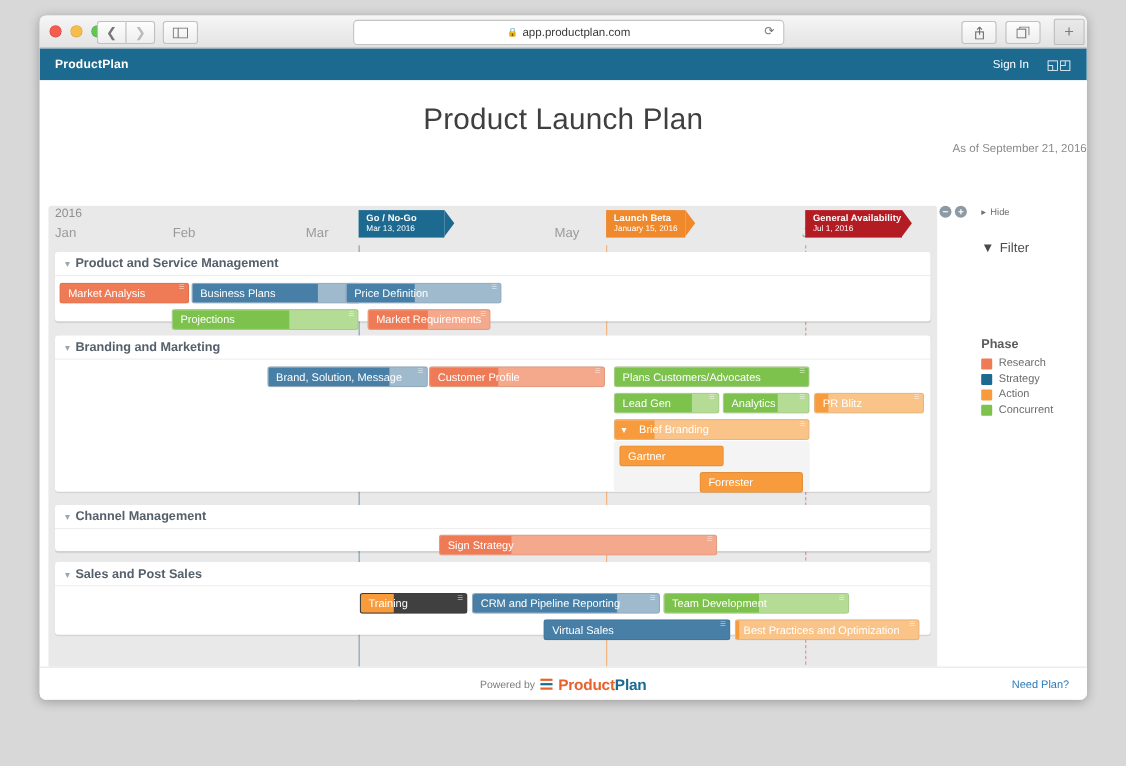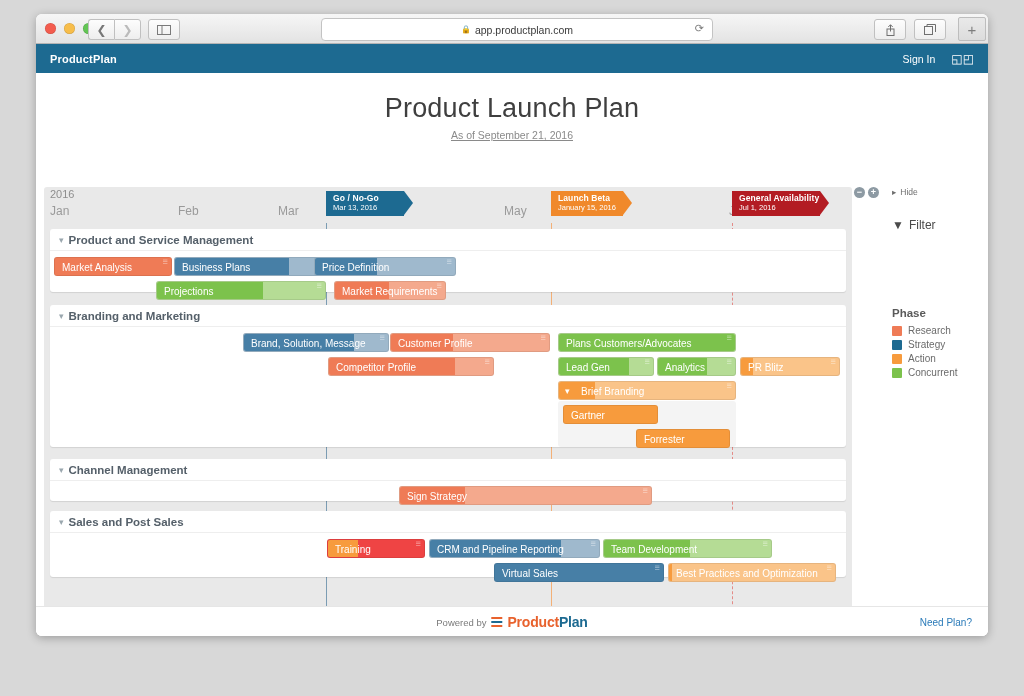"As of September 21, 2016" .psub { text-align: center -> right; text-decoration: underline -> none }
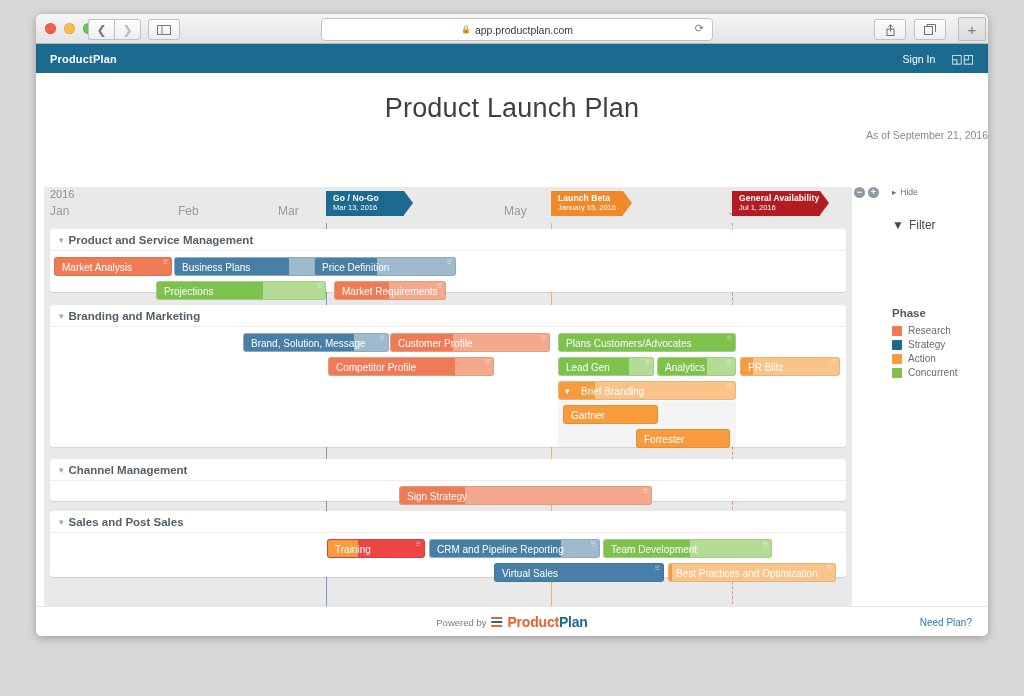"Feb" div.mon { left: 134px -> 113px }
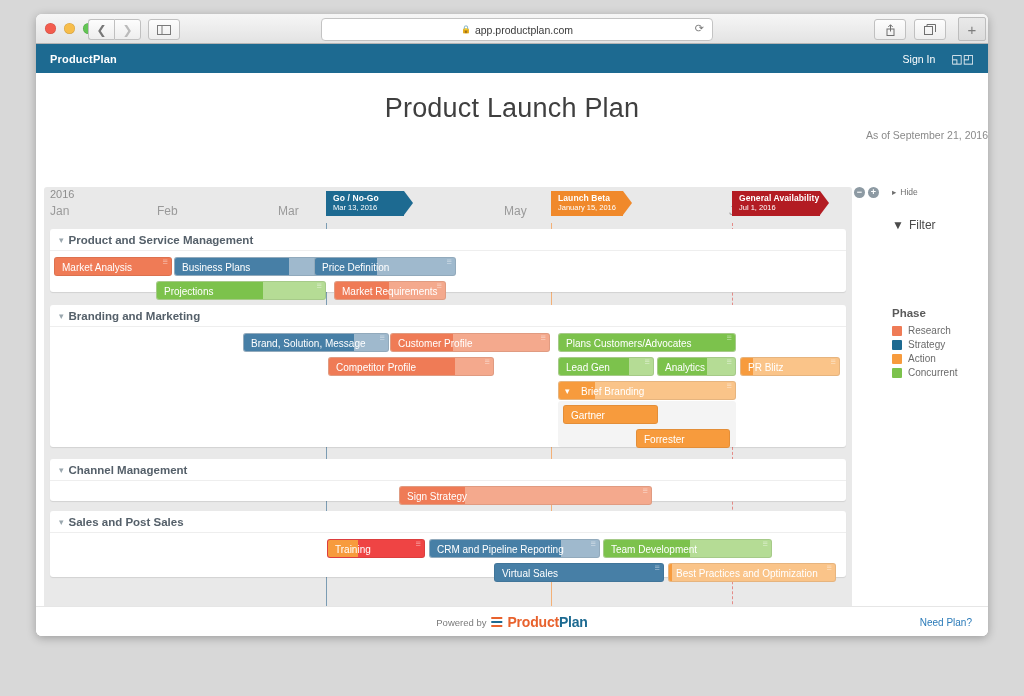"Competitor Profile" div.bar { html: <div> <div></div> <span>Competitor Profile</span> <span>☰</span> </div> -> none }
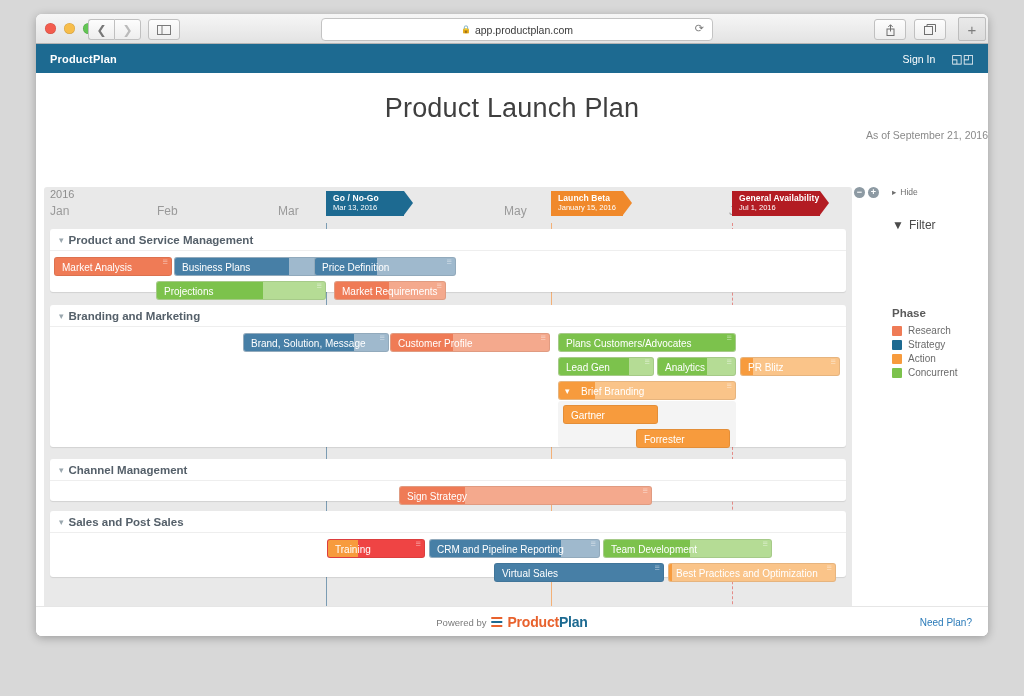"Training" div.bar { background: #ef4444 -> #404040 }
